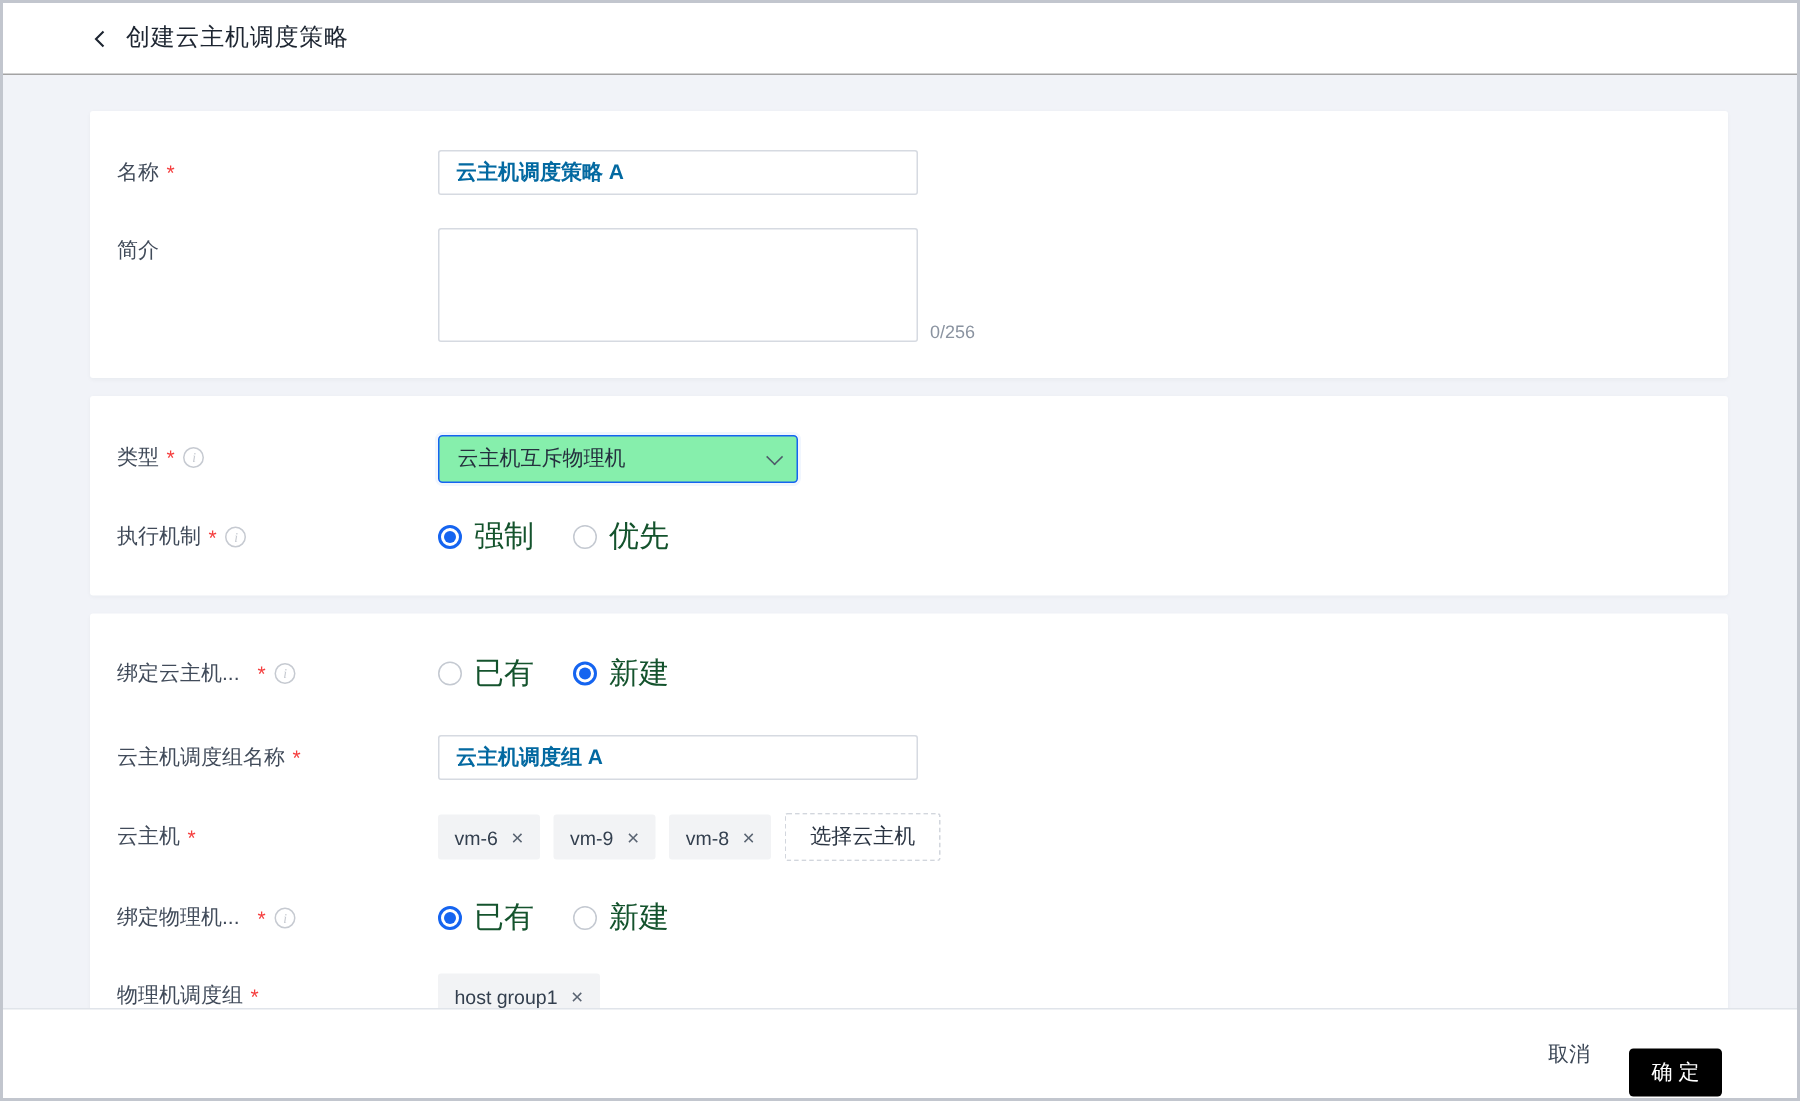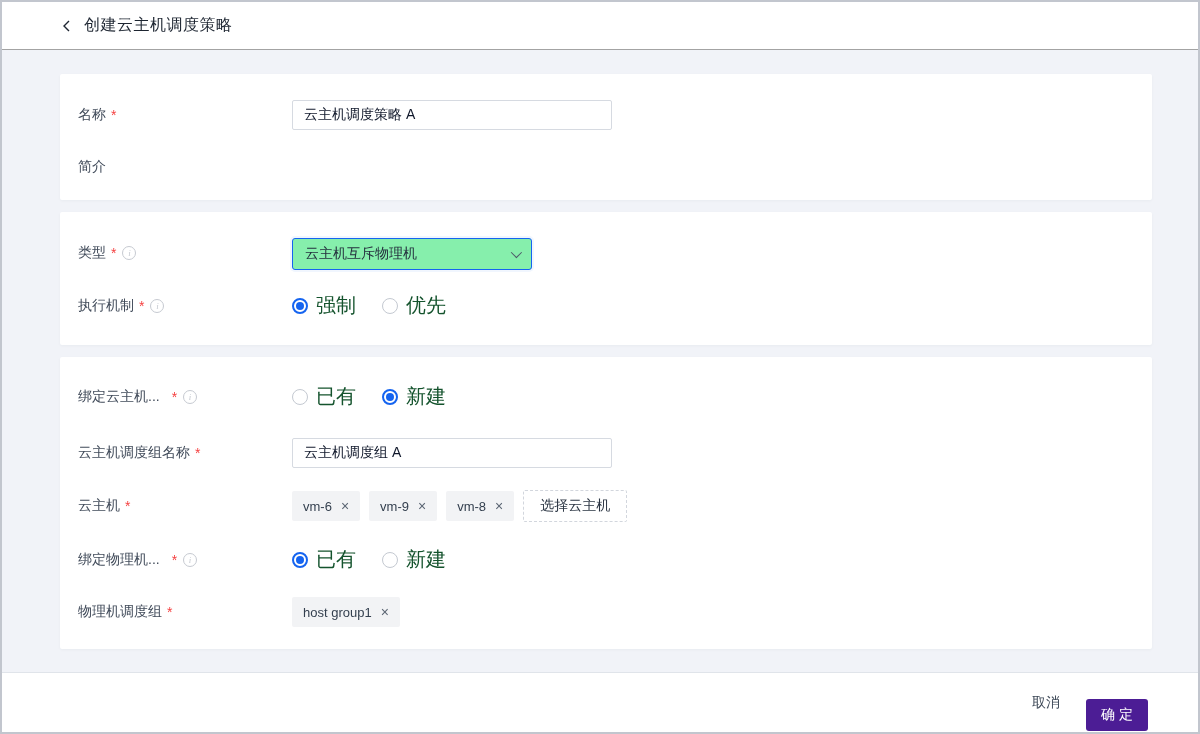"云主机调度策略 A" .text-input { color: #0f172a -> #0369a1; font-weight: none -> bold }
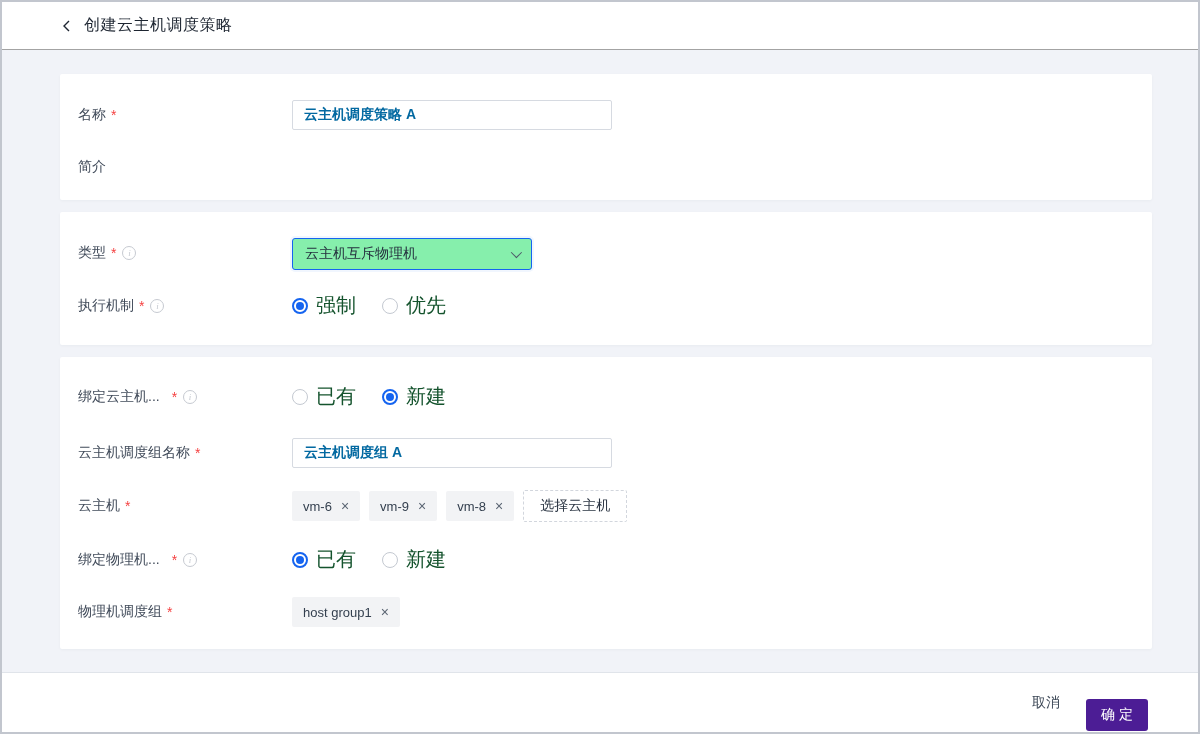"0/256" div.textarea-wrap { html: none -> <div> <textarea></textarea> <span>0/256</span> </div> }
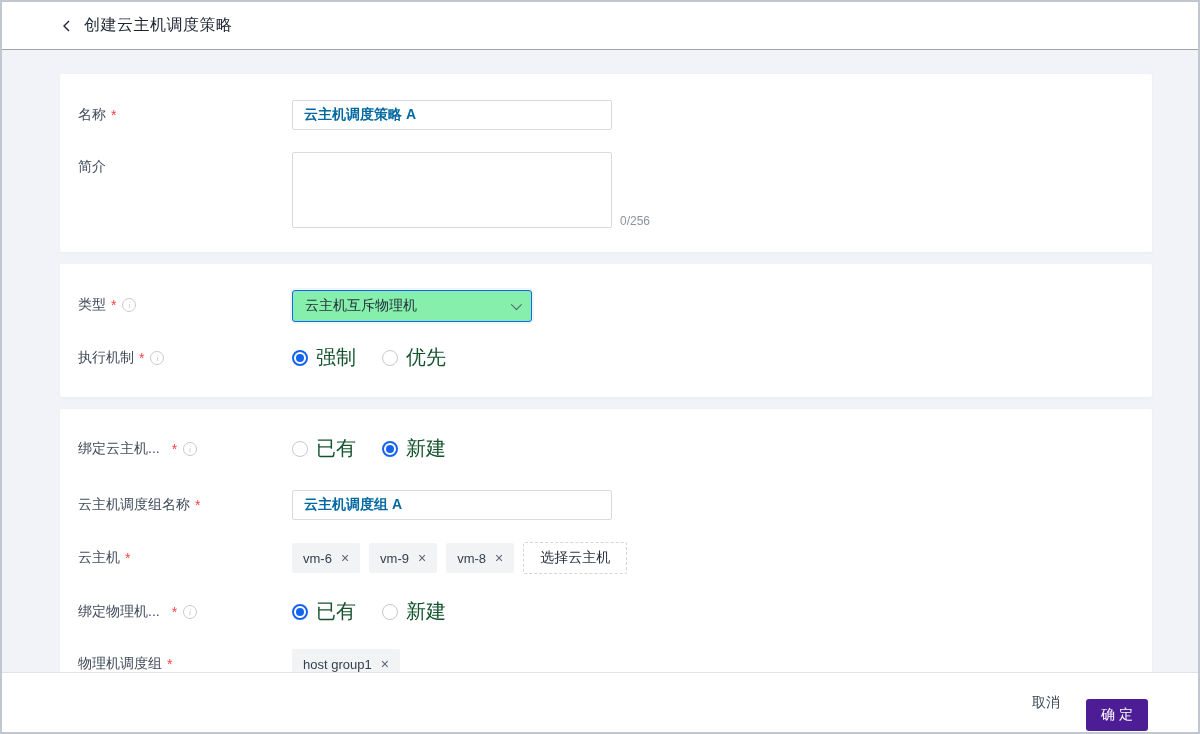"确 定" .confirm-btn { background: #4c1d95 -> #000000 }
